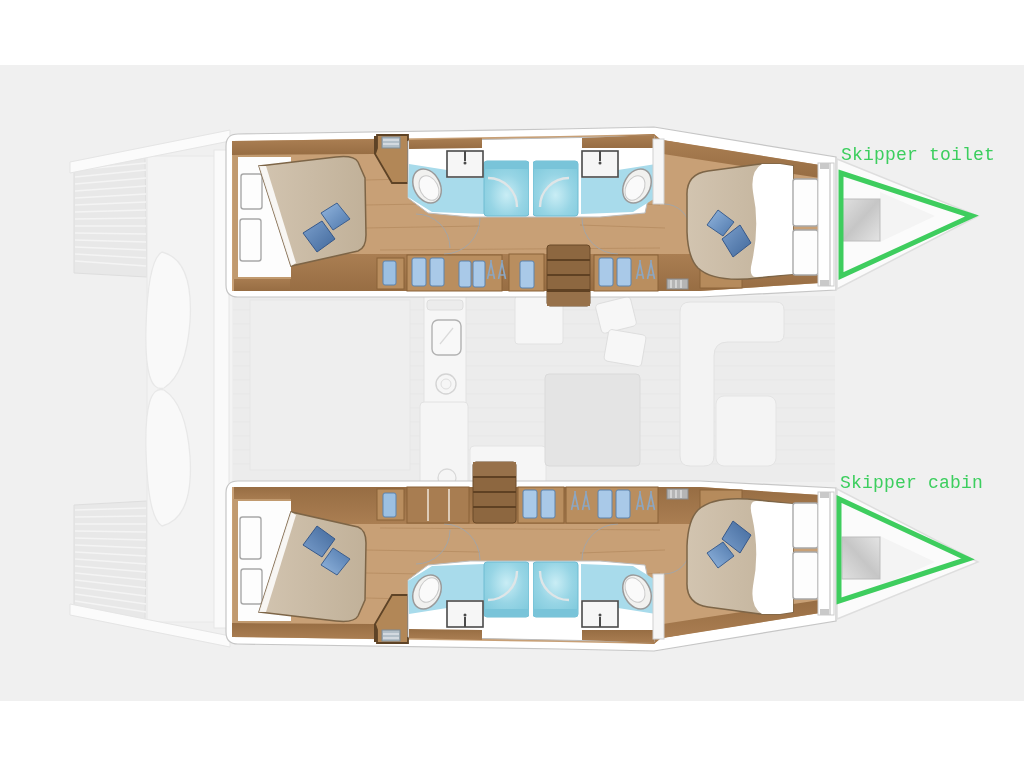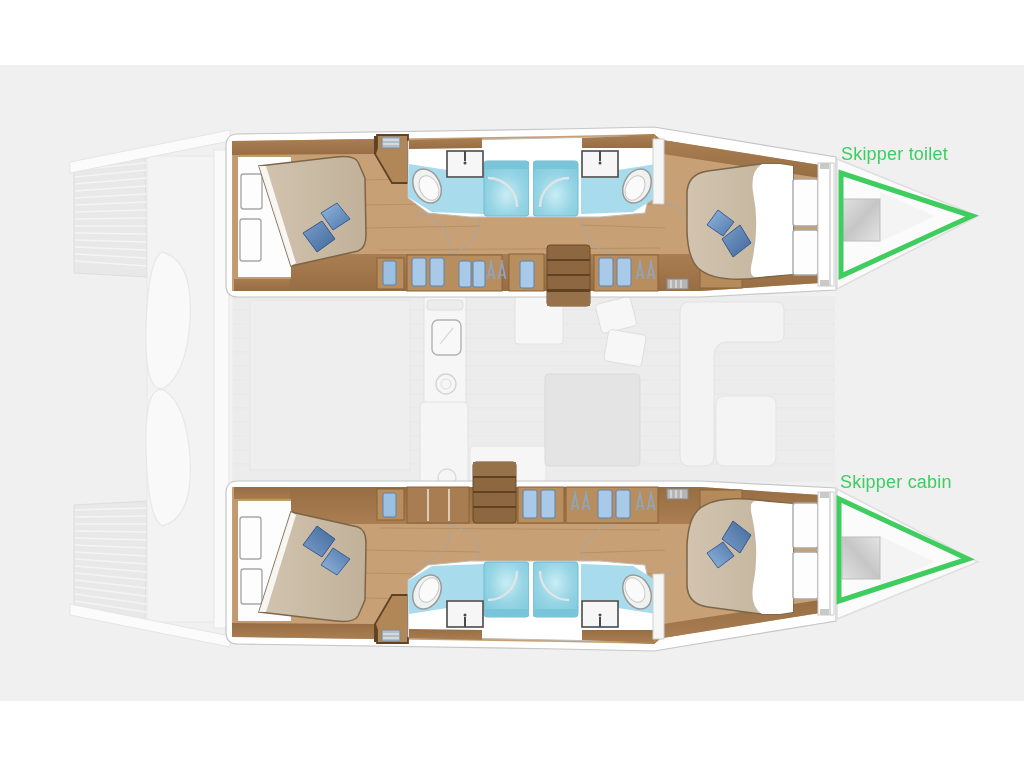"Skipper toilet" .wrap { font-family: Liberation Sans, sans-serif -> Liberation Mono, monospace }
